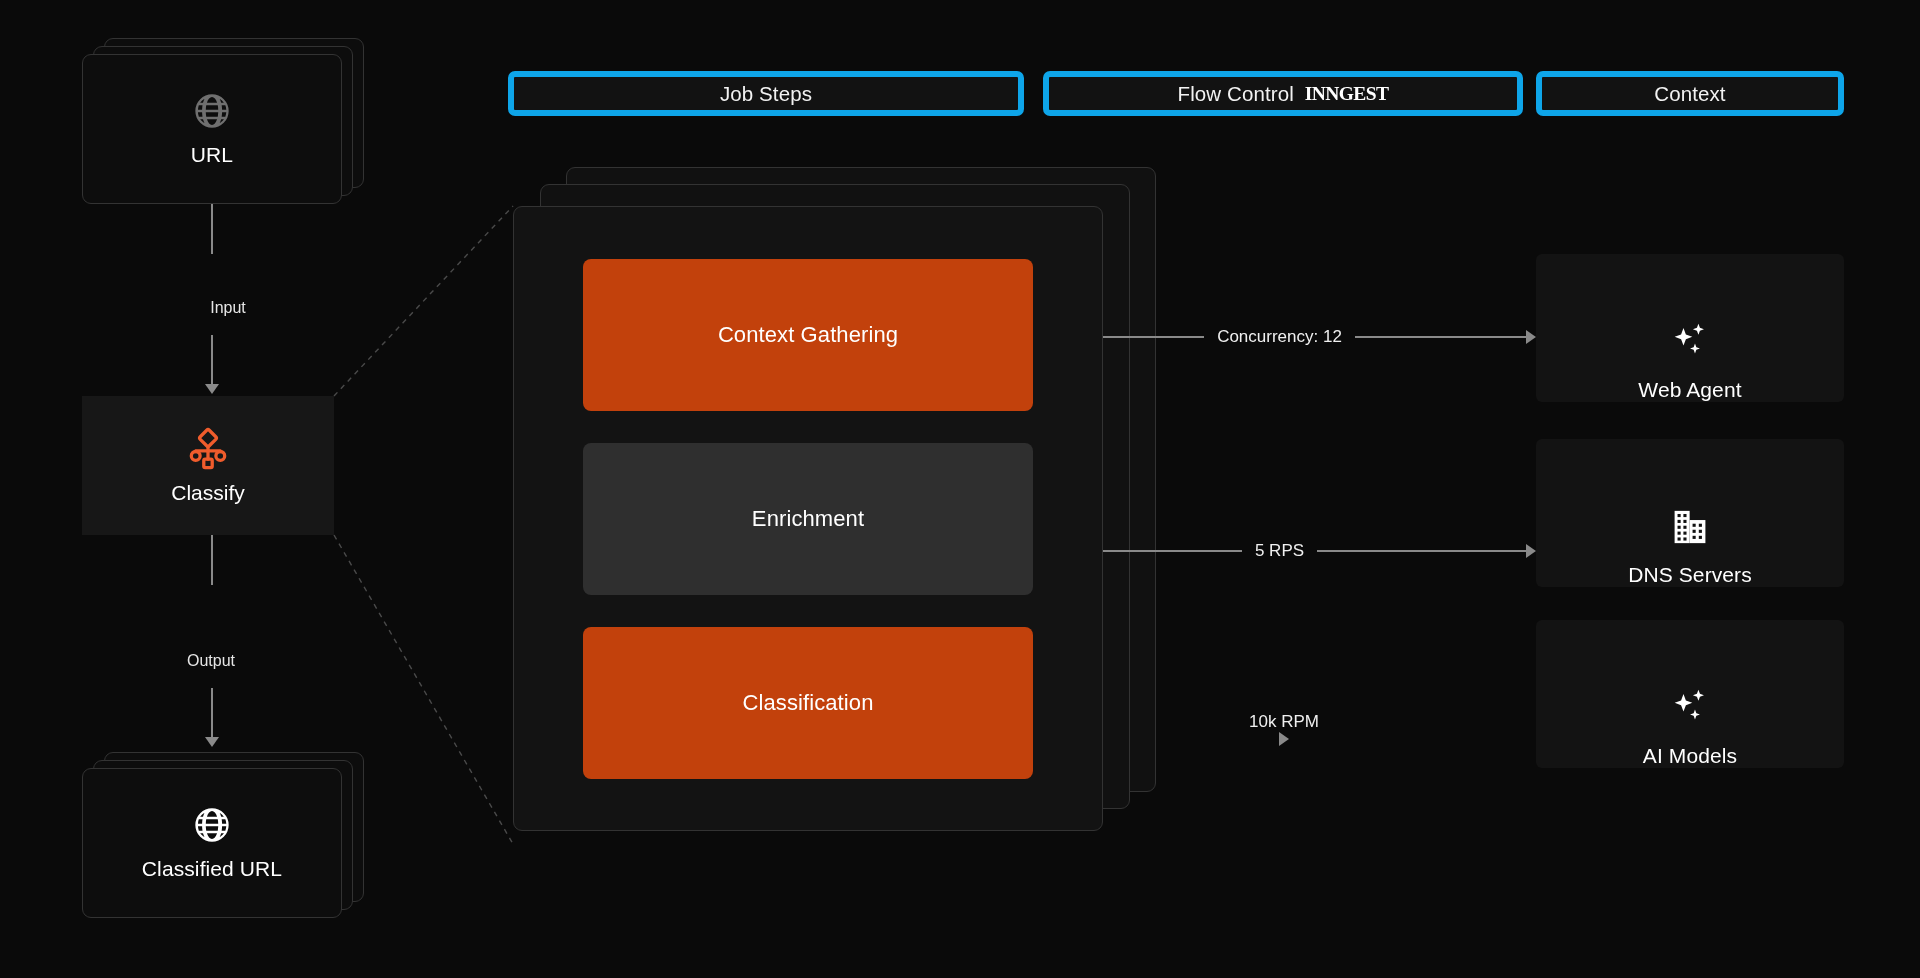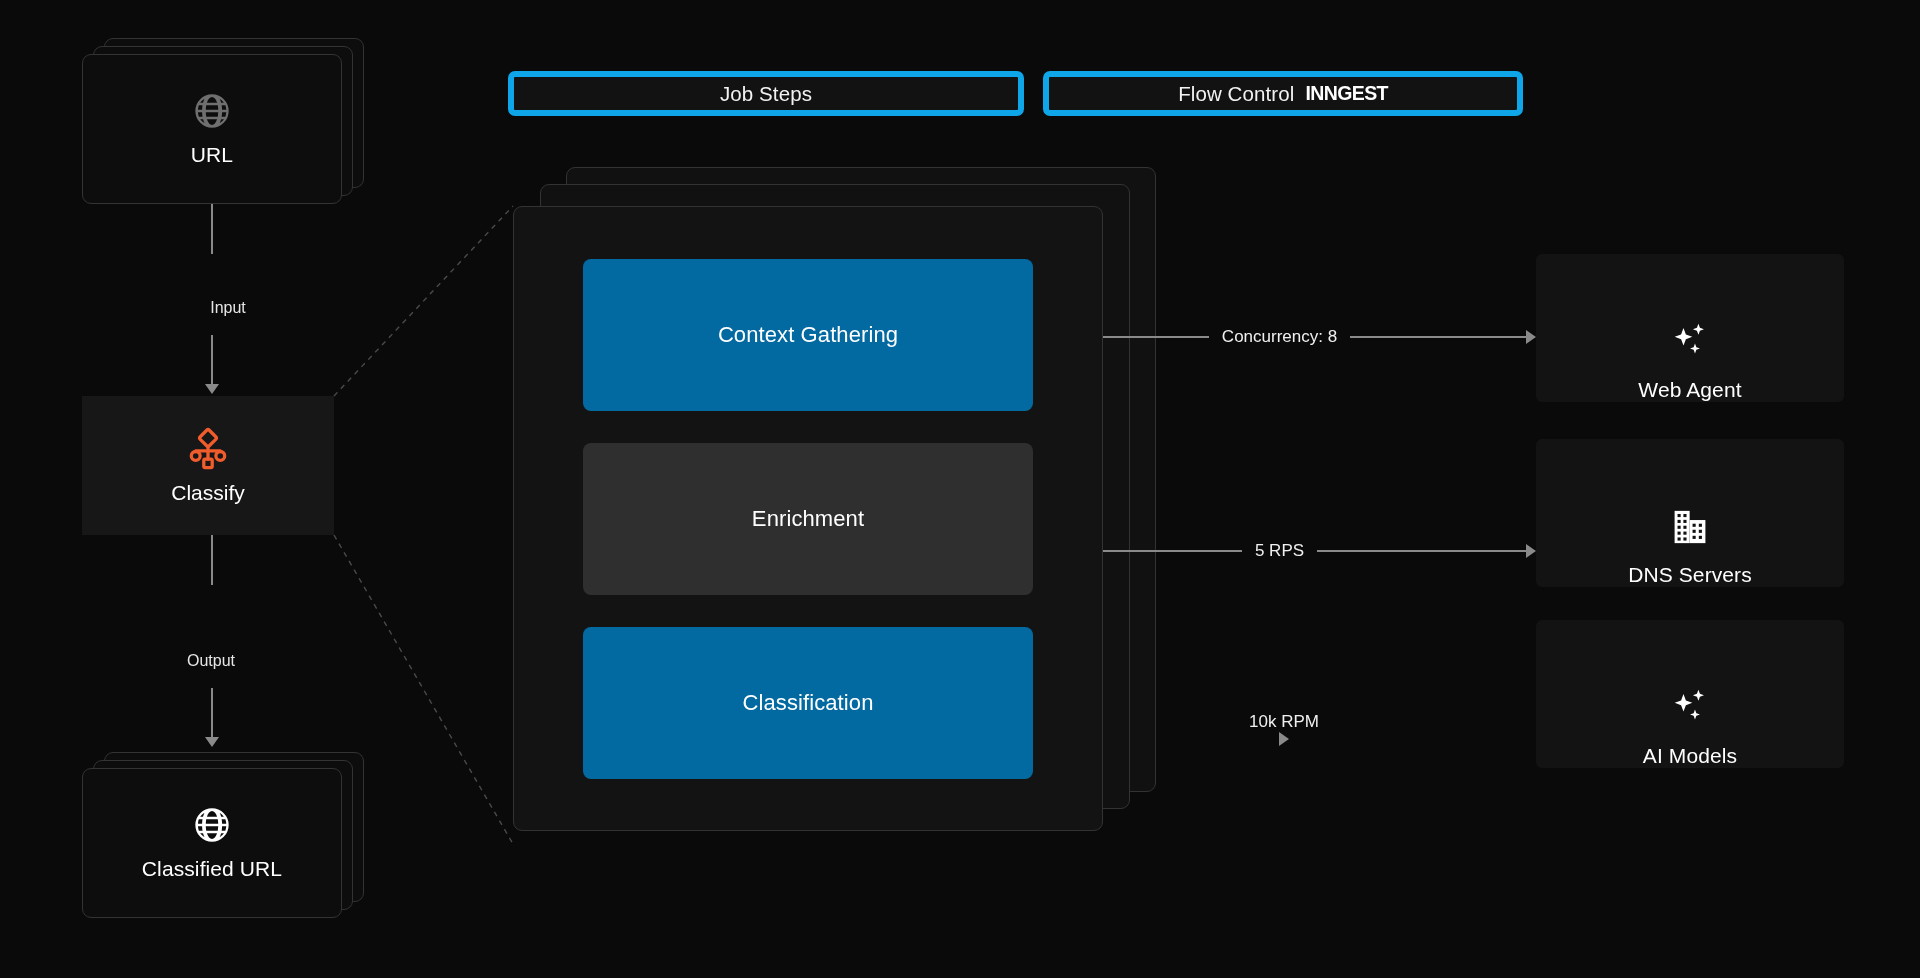"INNGEST" .brand-wordmark { font-family: Liberation Sans, sans-serif -> Liberation Serif, serif }
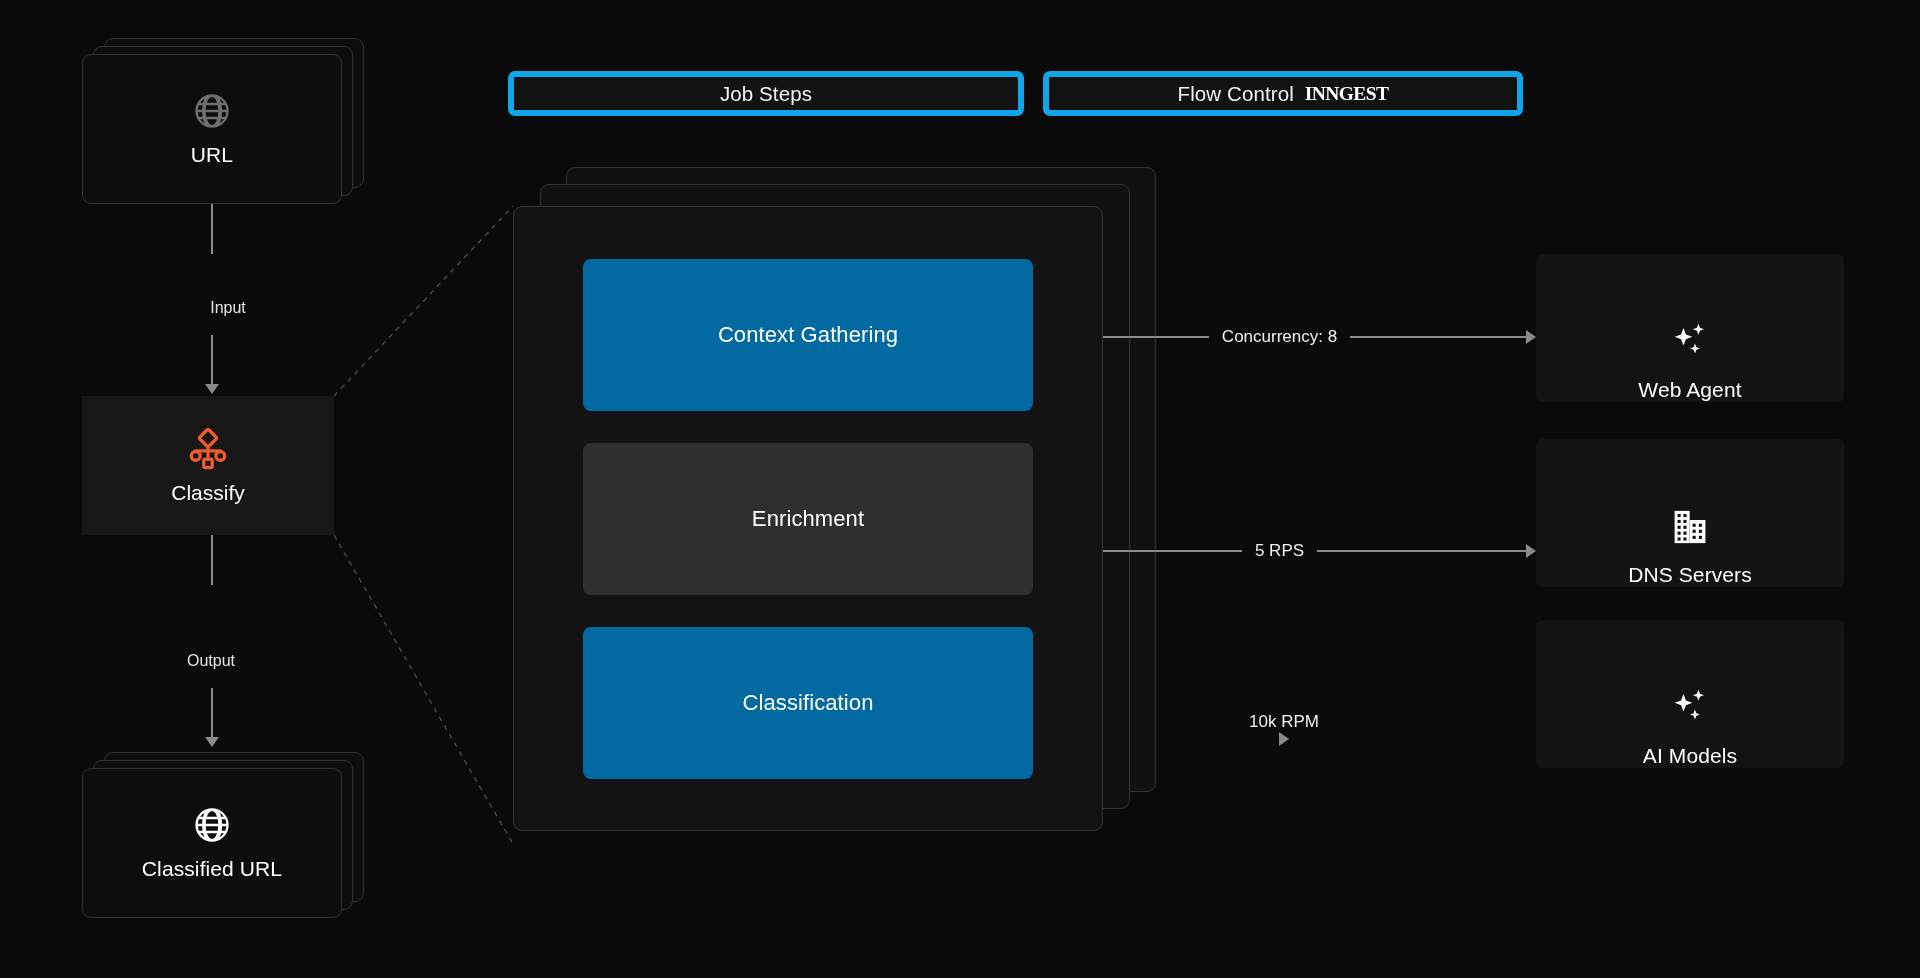"Context" div.tab { html: none -> <div> <span>Context</span> </div> }
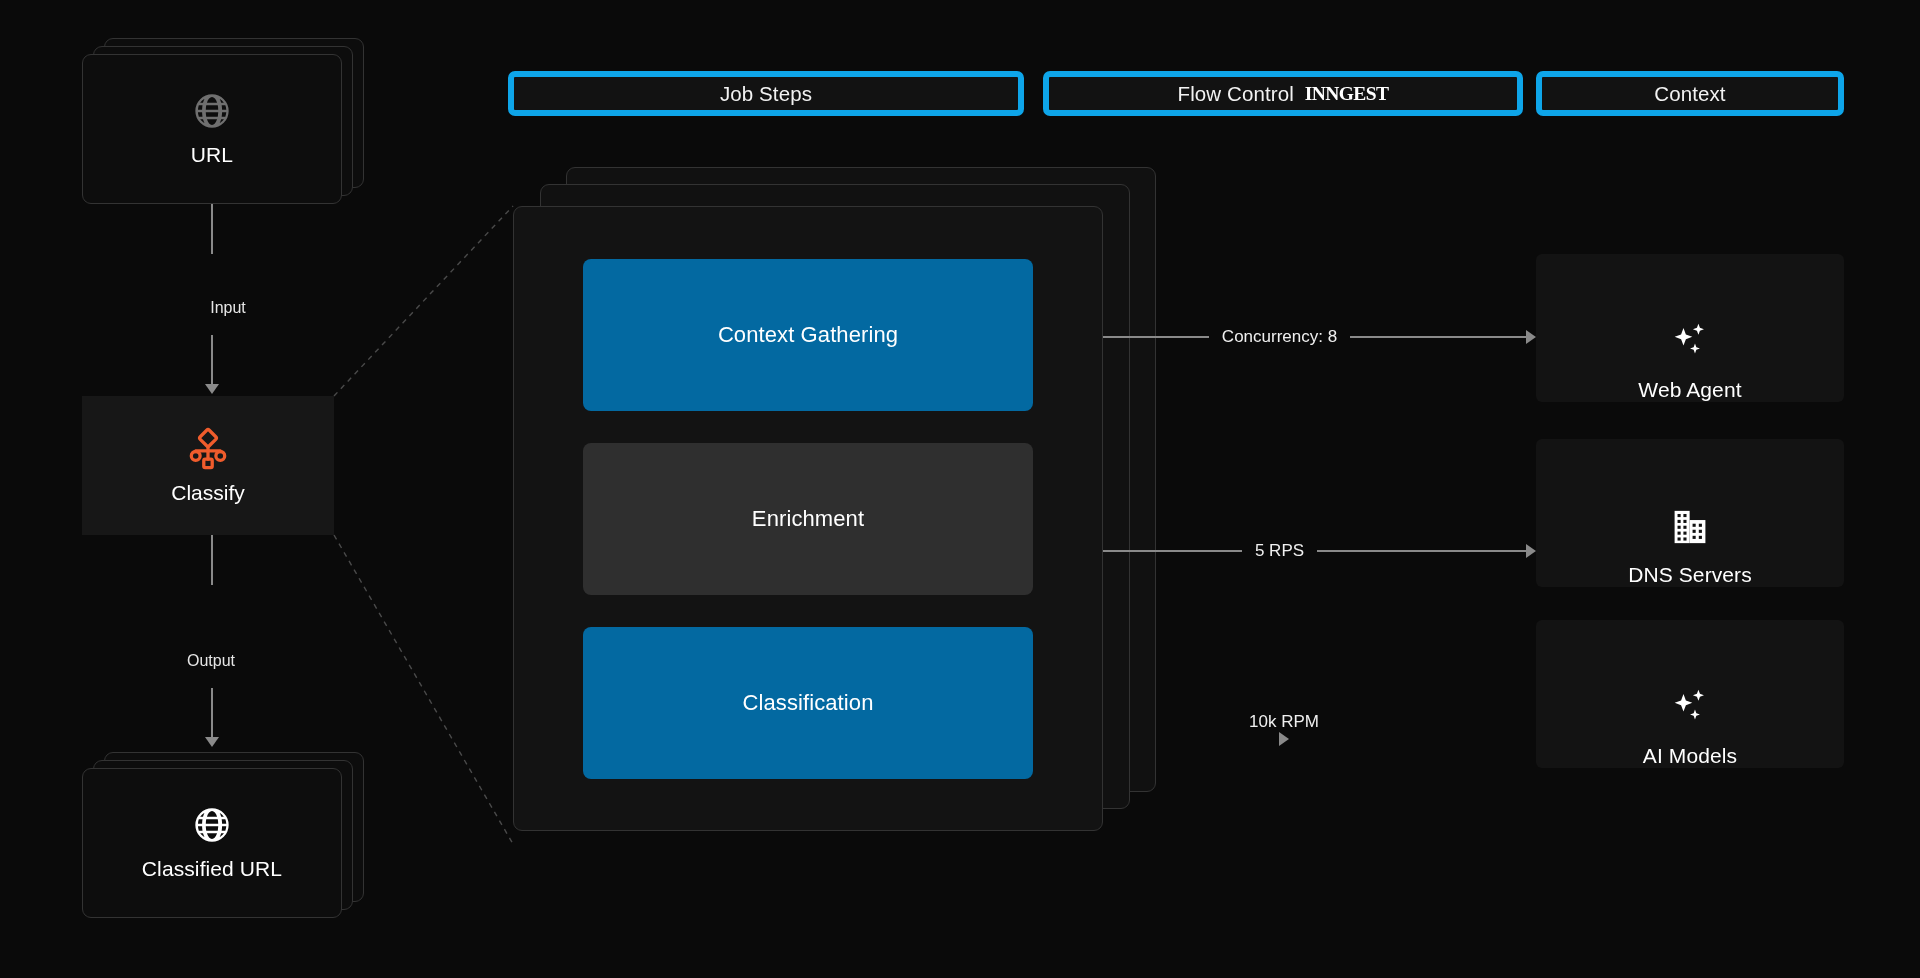"Context Gathering" .step-box { background: #0369a1 -> #c2410c }
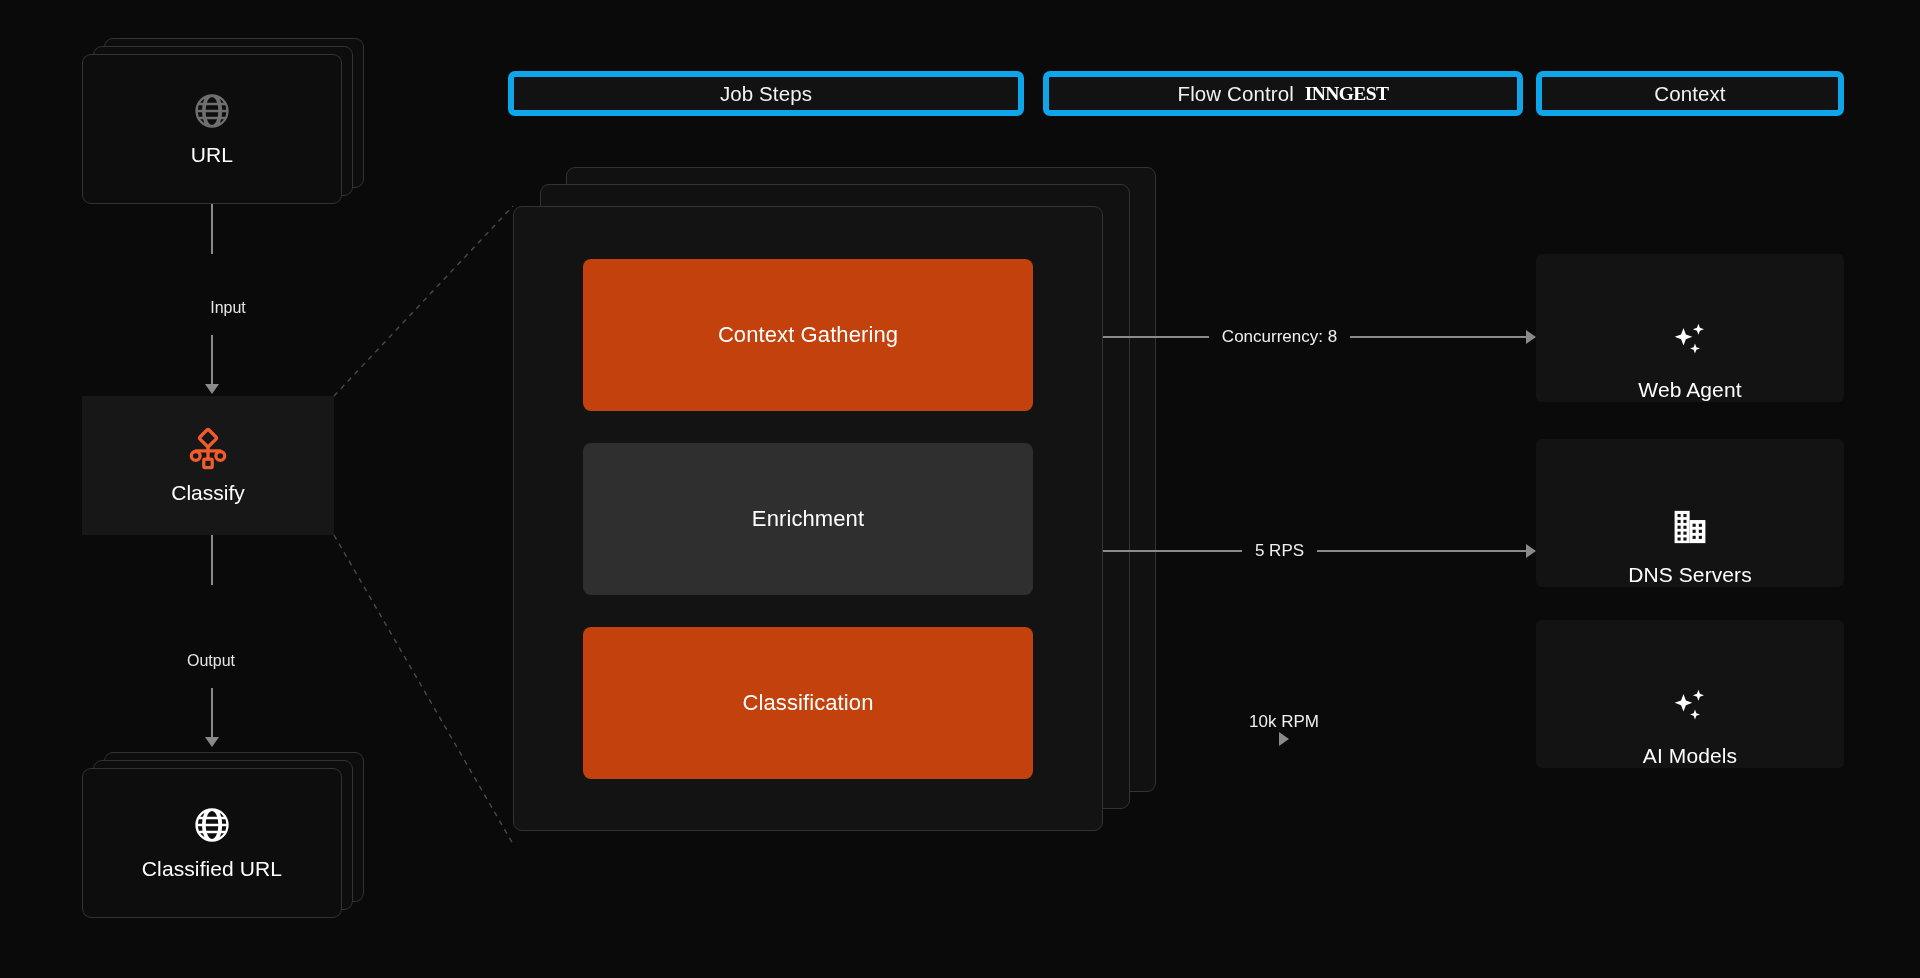"Concurrency: 8" span.flabel { text: 8 -> 12 }
